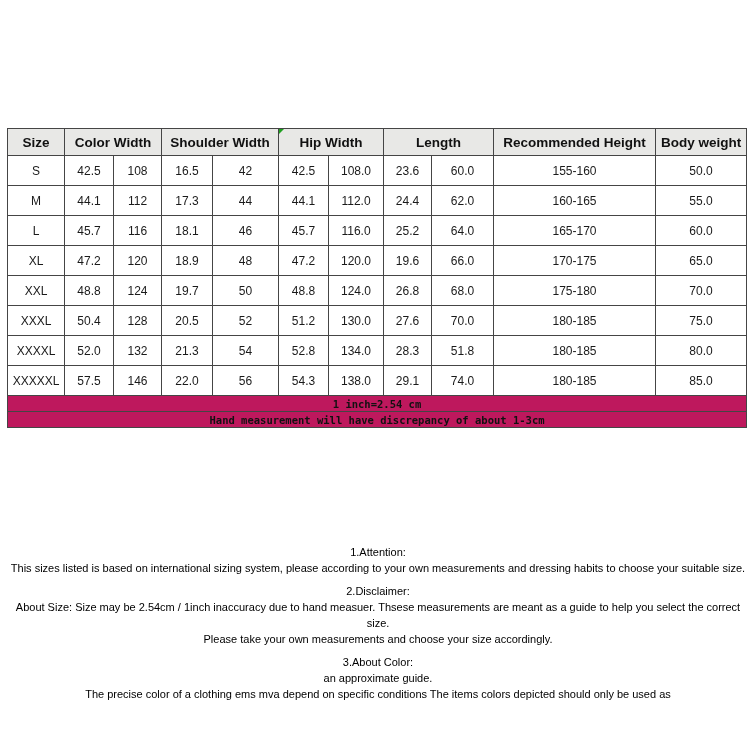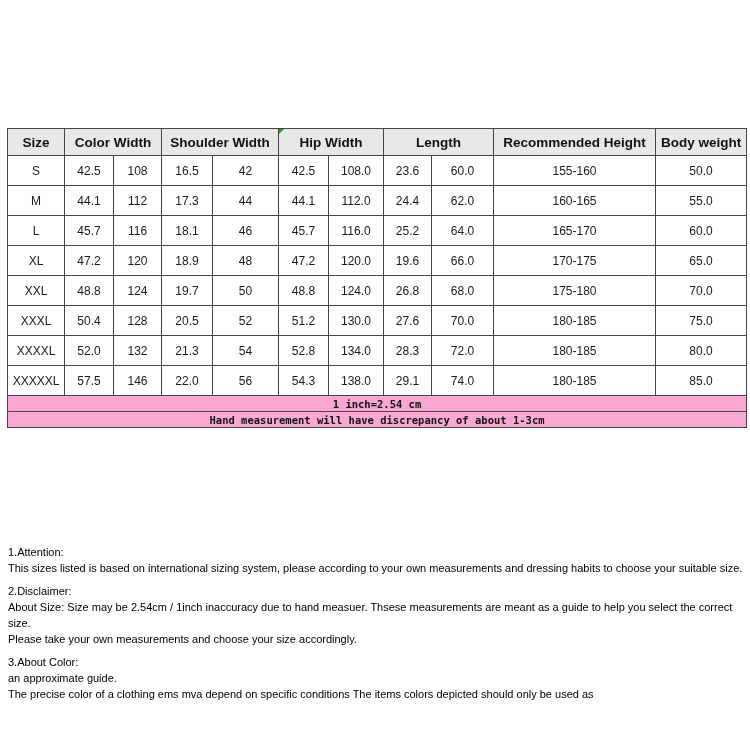"72.0" td { text: 72.0 -> 51.8 }
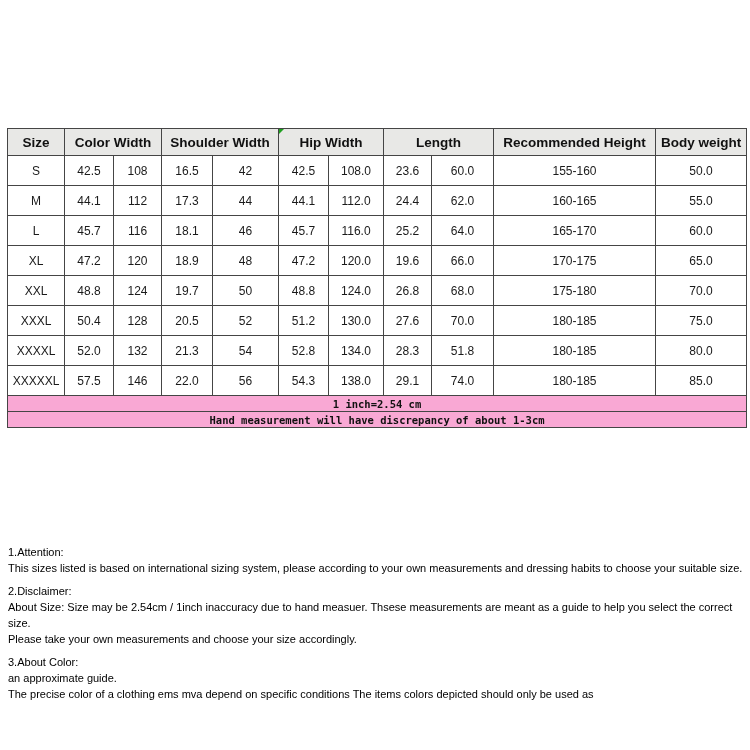"1 inch=2.54 cm" .footnote { background: #f9a8d4 -> #be185d }
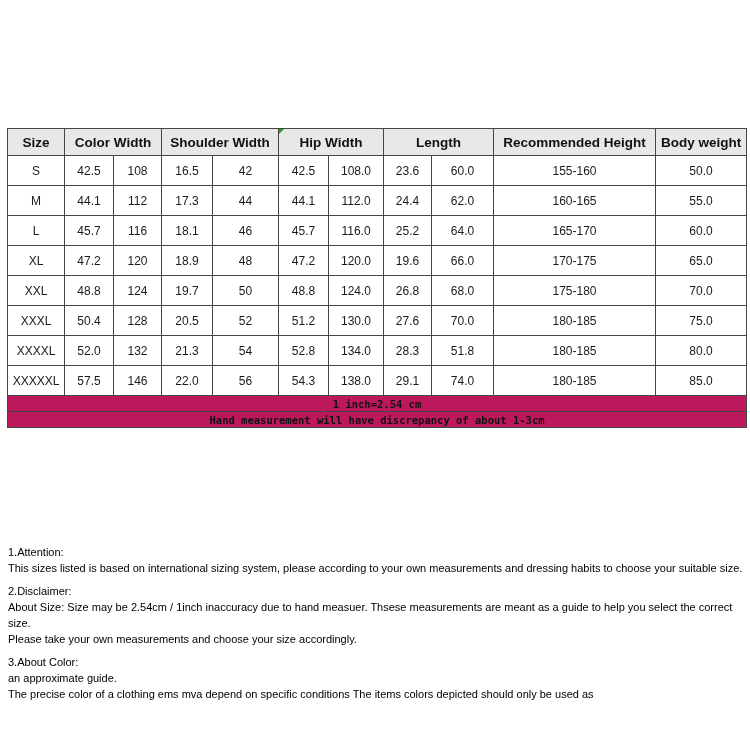"1.Attention:" .notes { text-align: none -> center }
